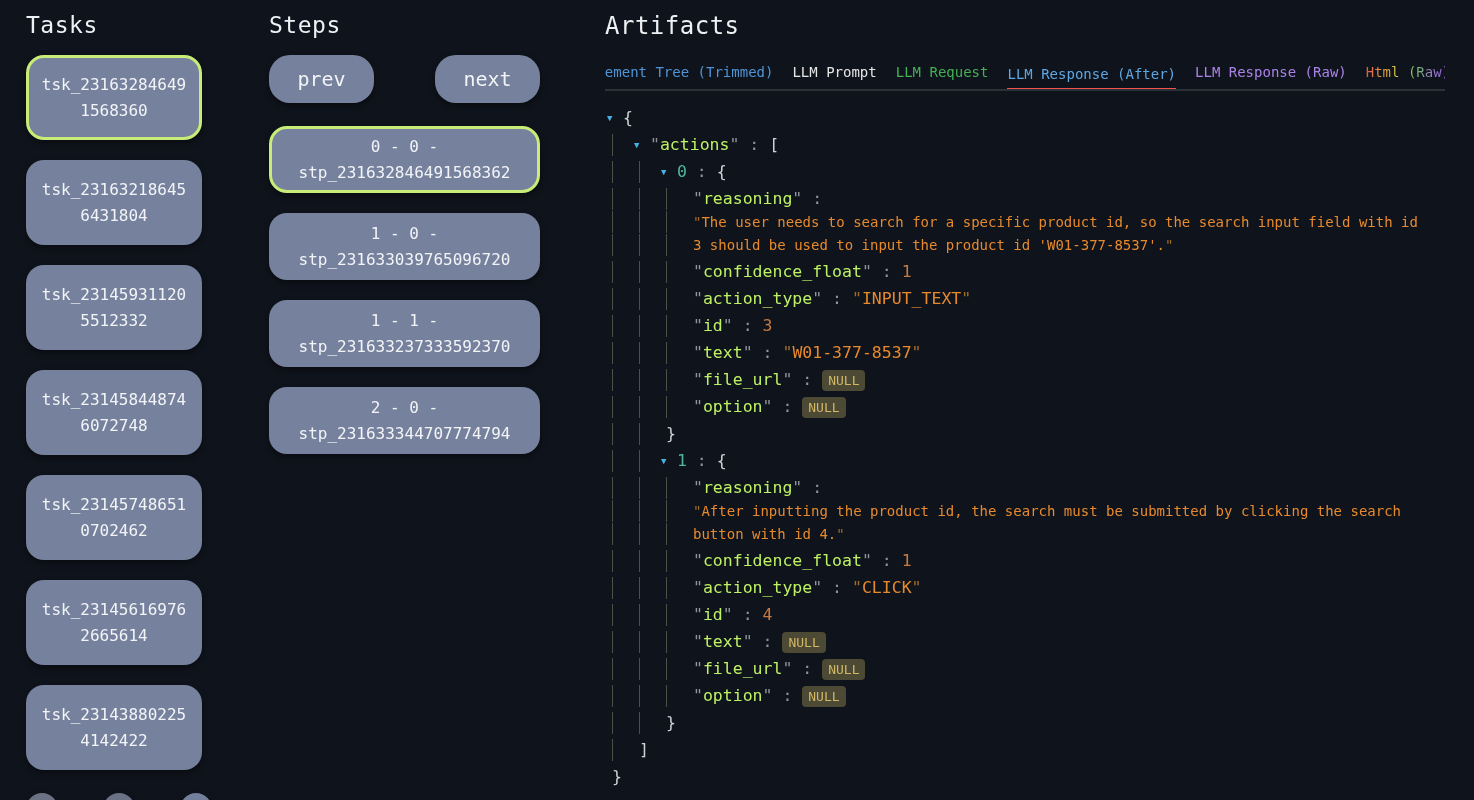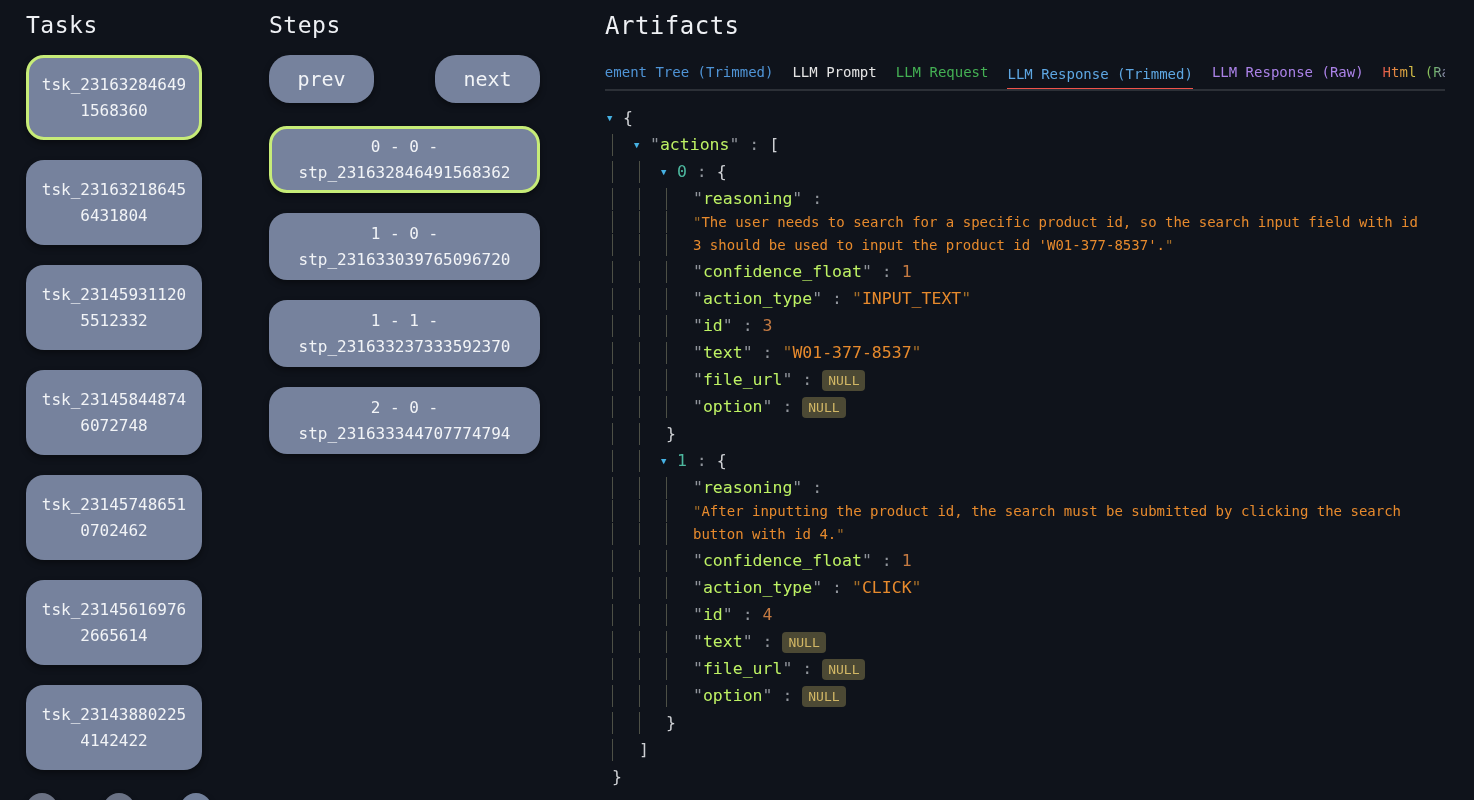"LLM Response (Trimmed)" span.tab { text: Trimmed -> After }
